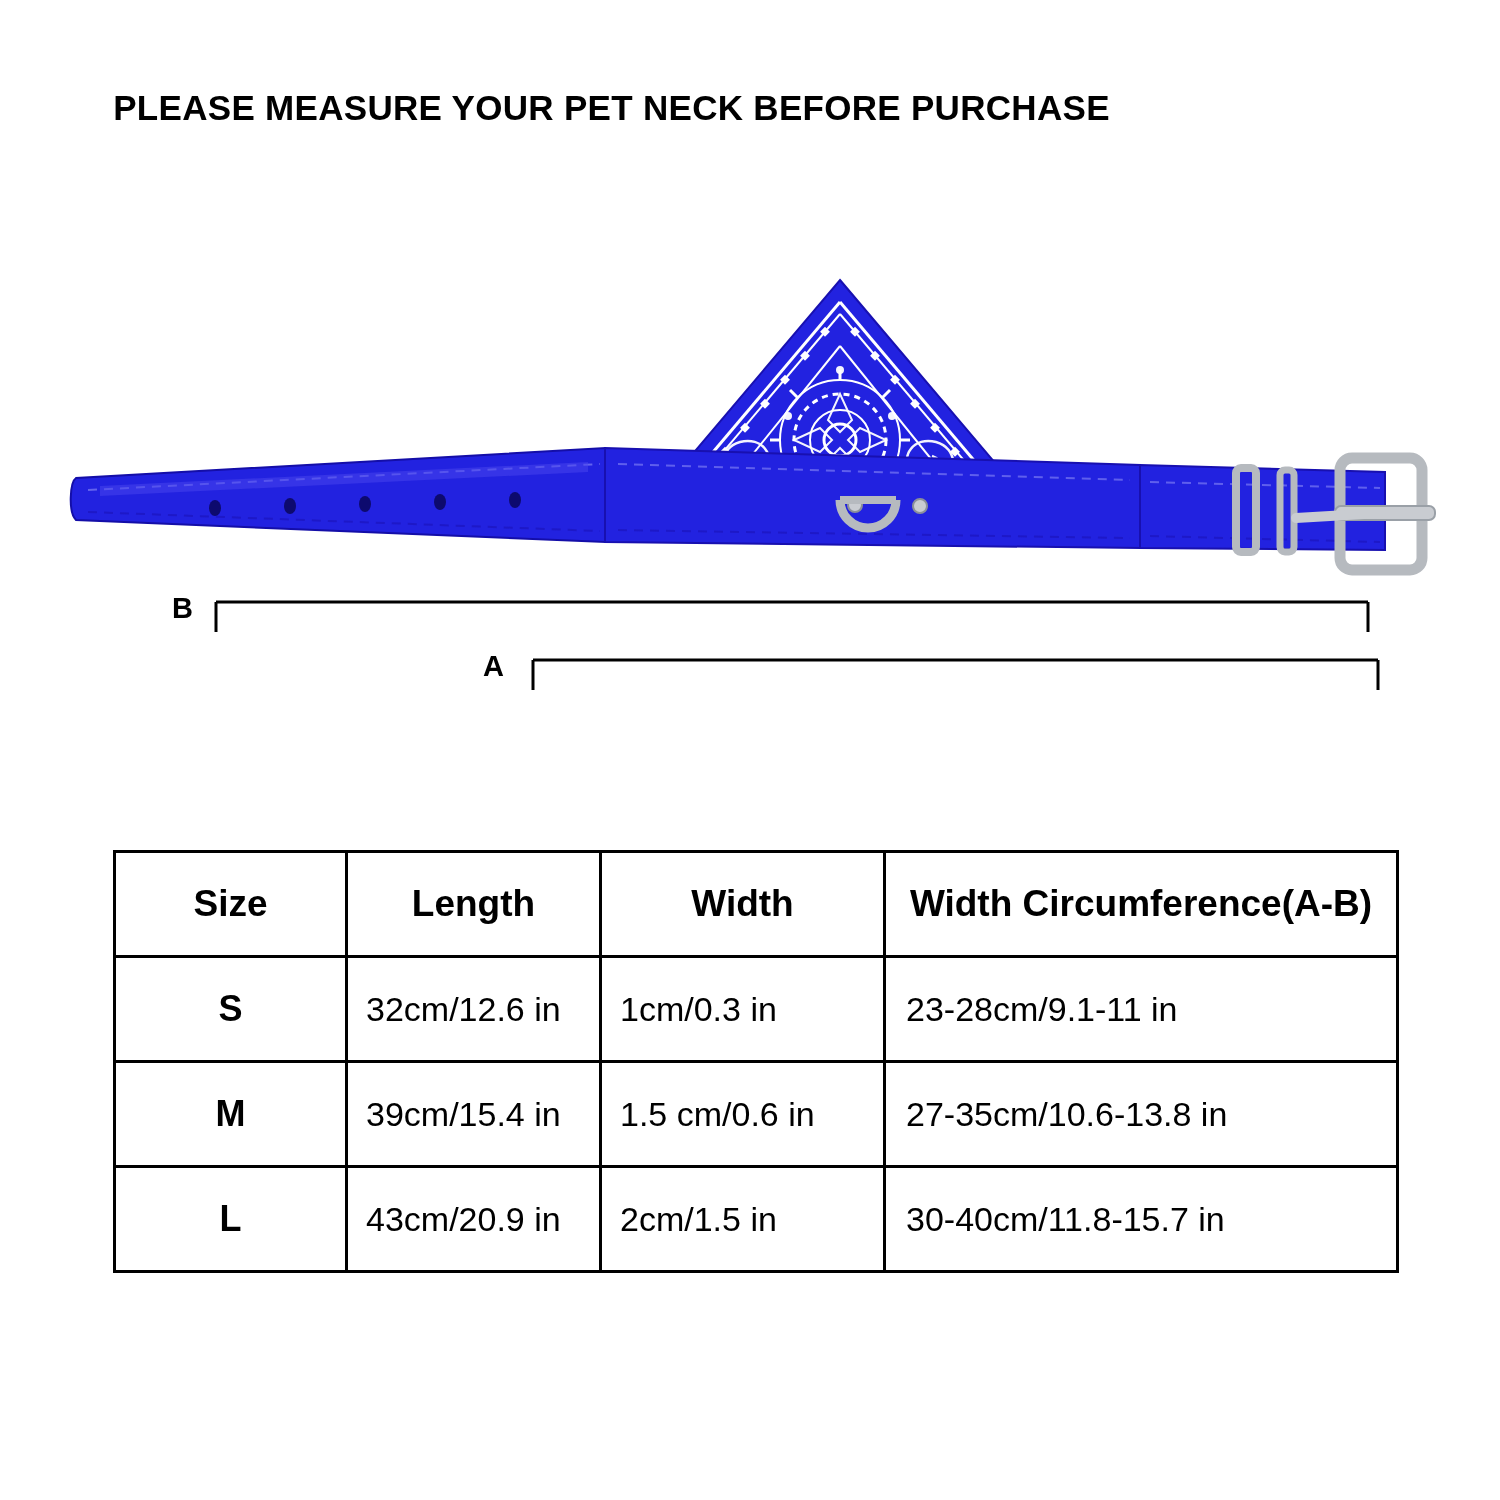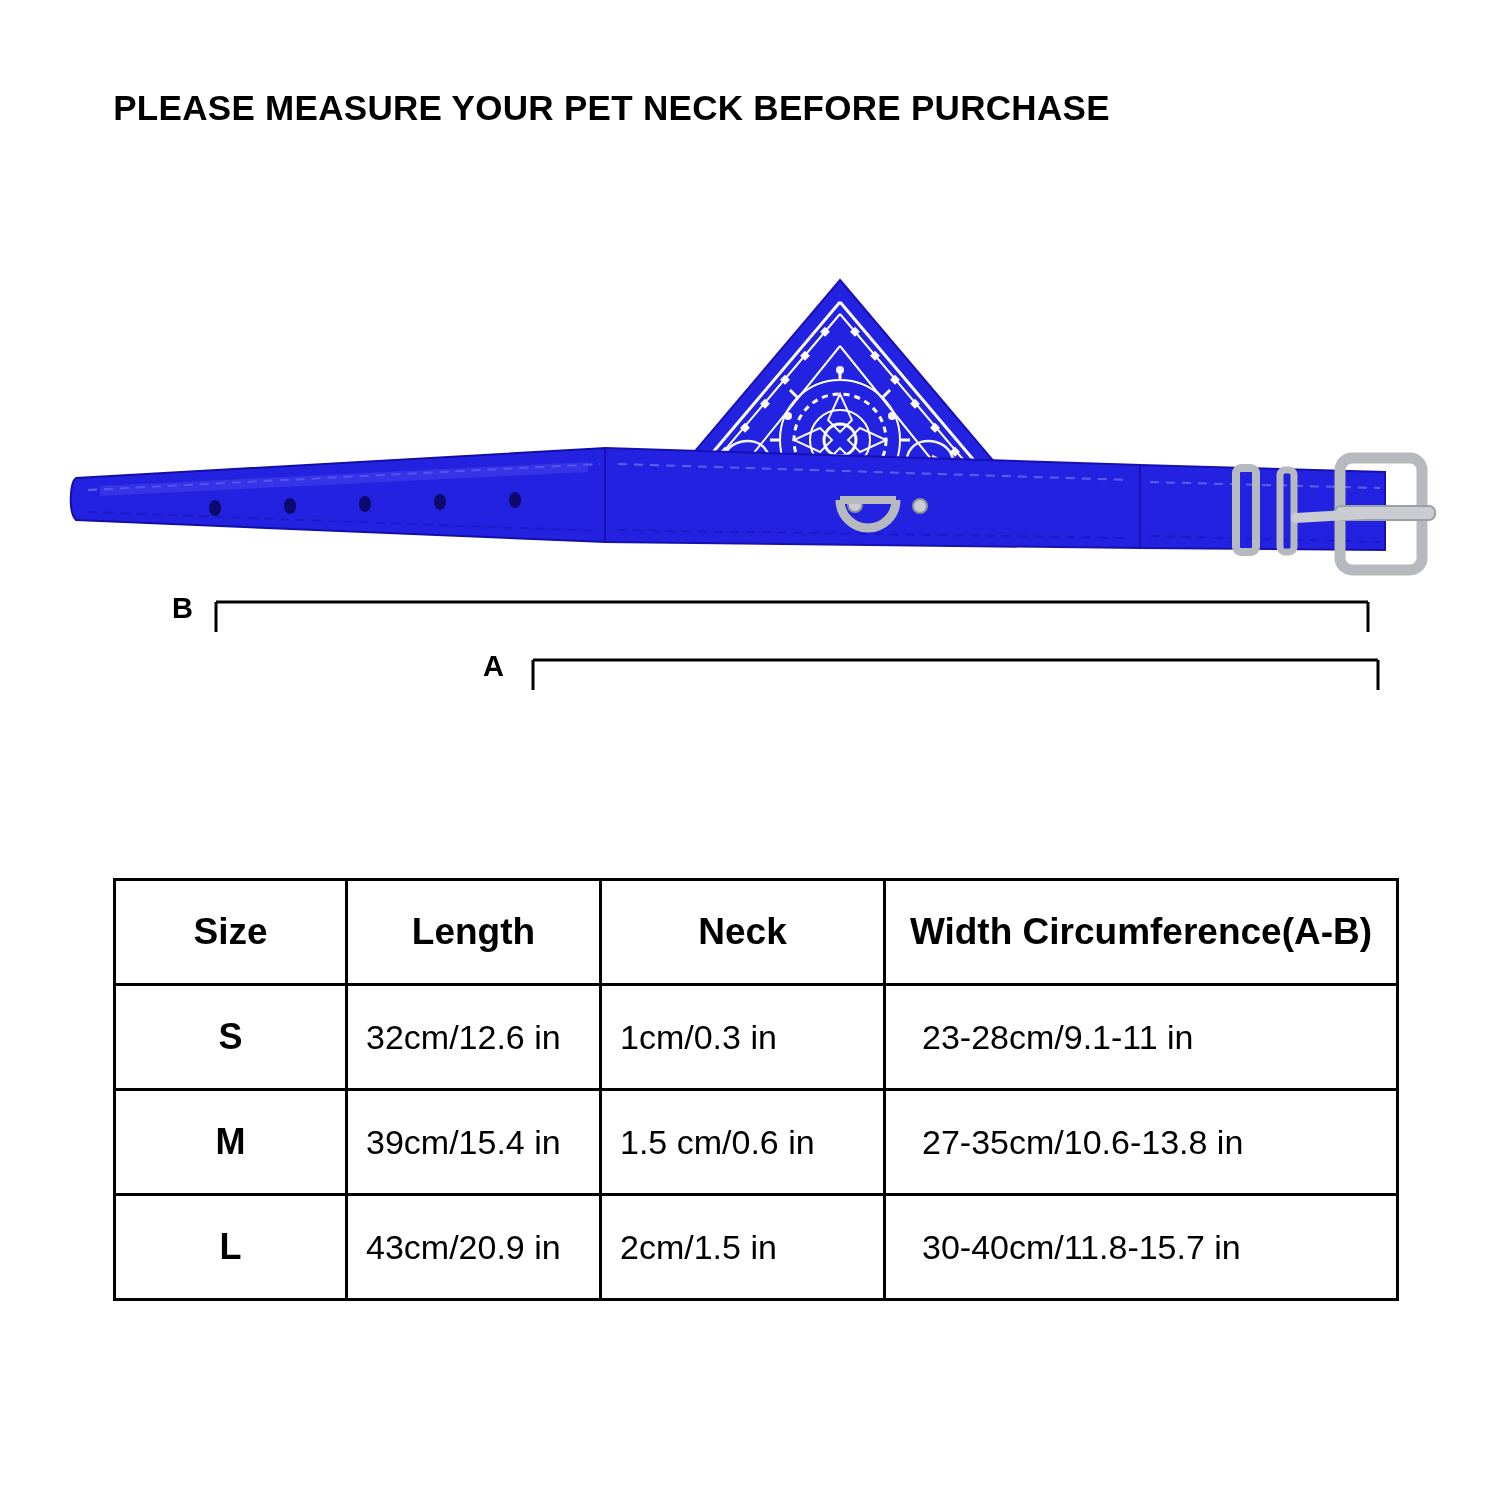"Size" .size-table { top: 878px -> 850px }
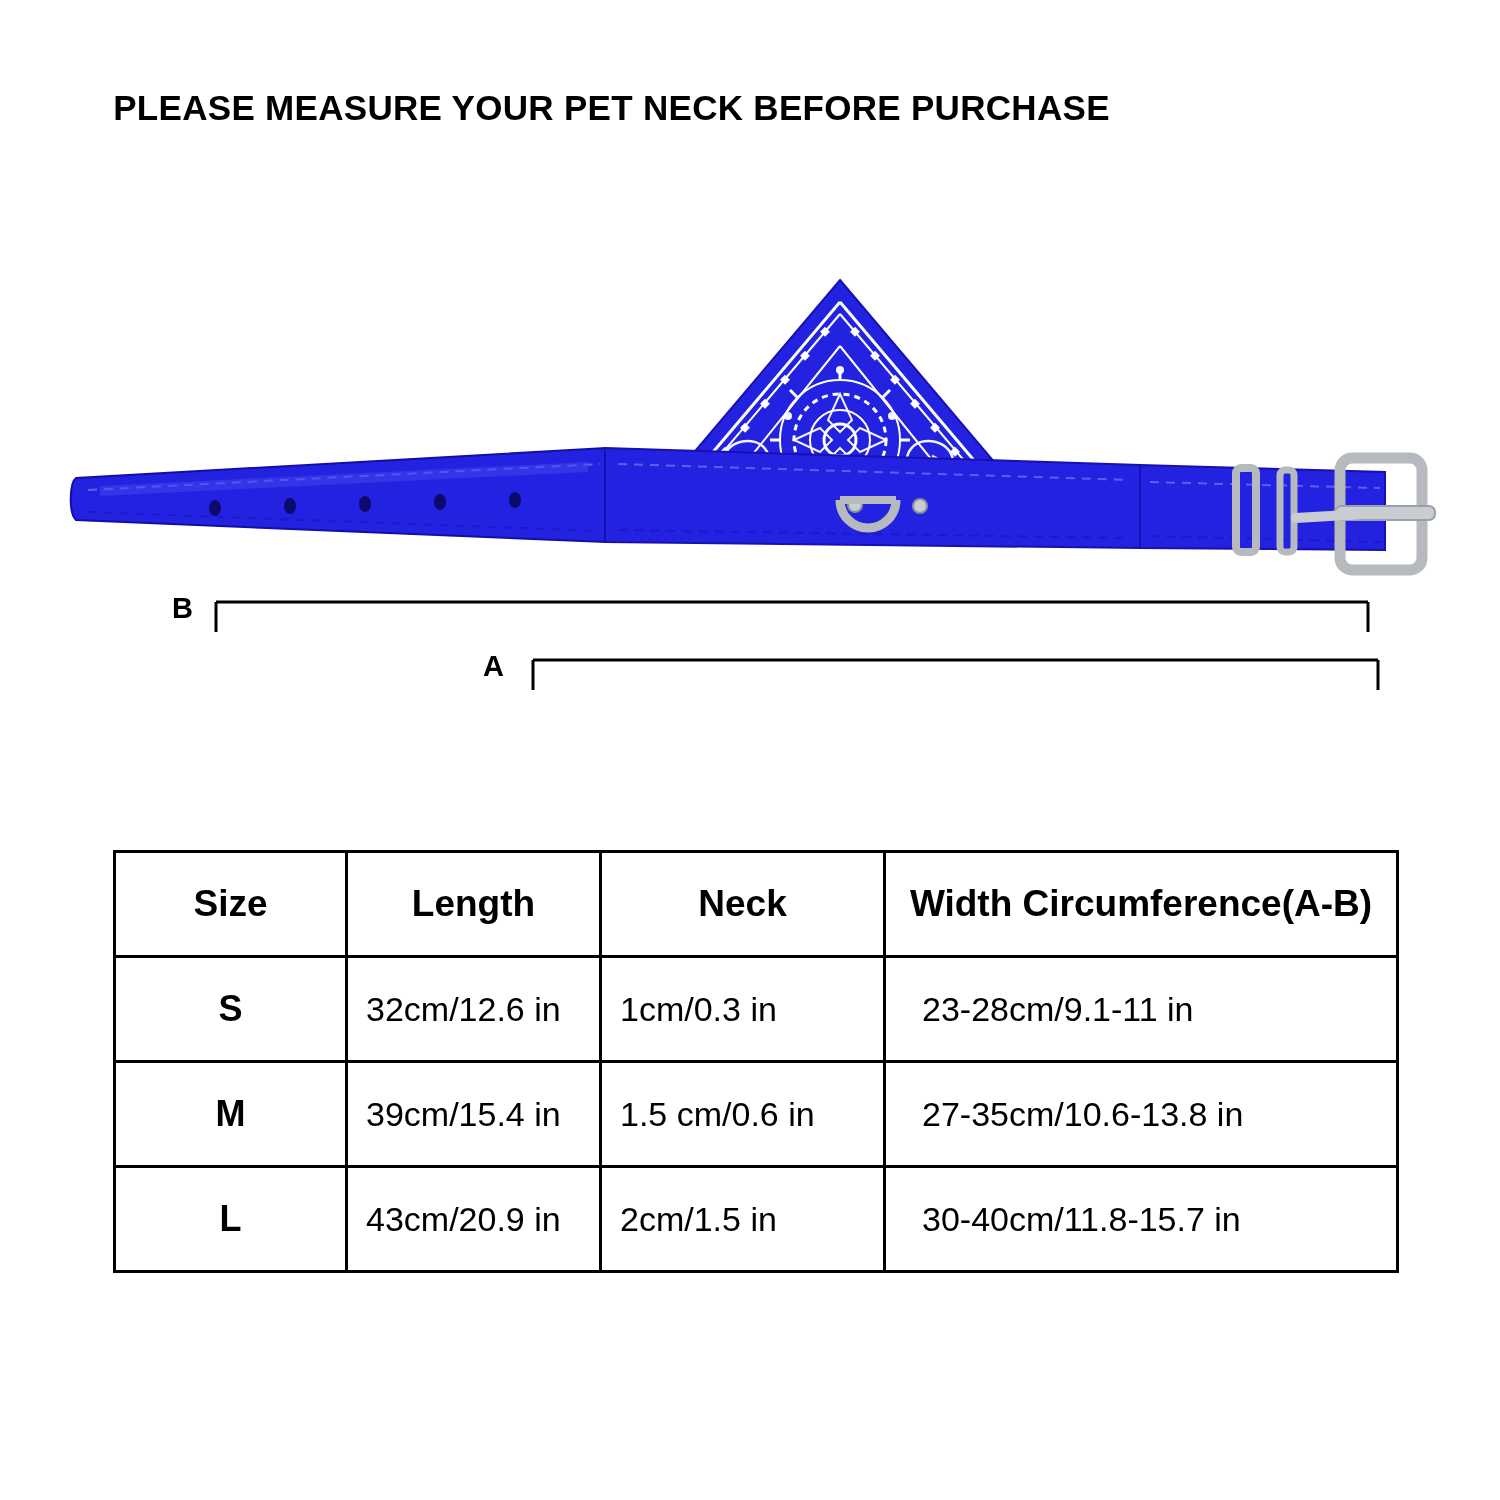"Neck" th { text: Neck -> Width }
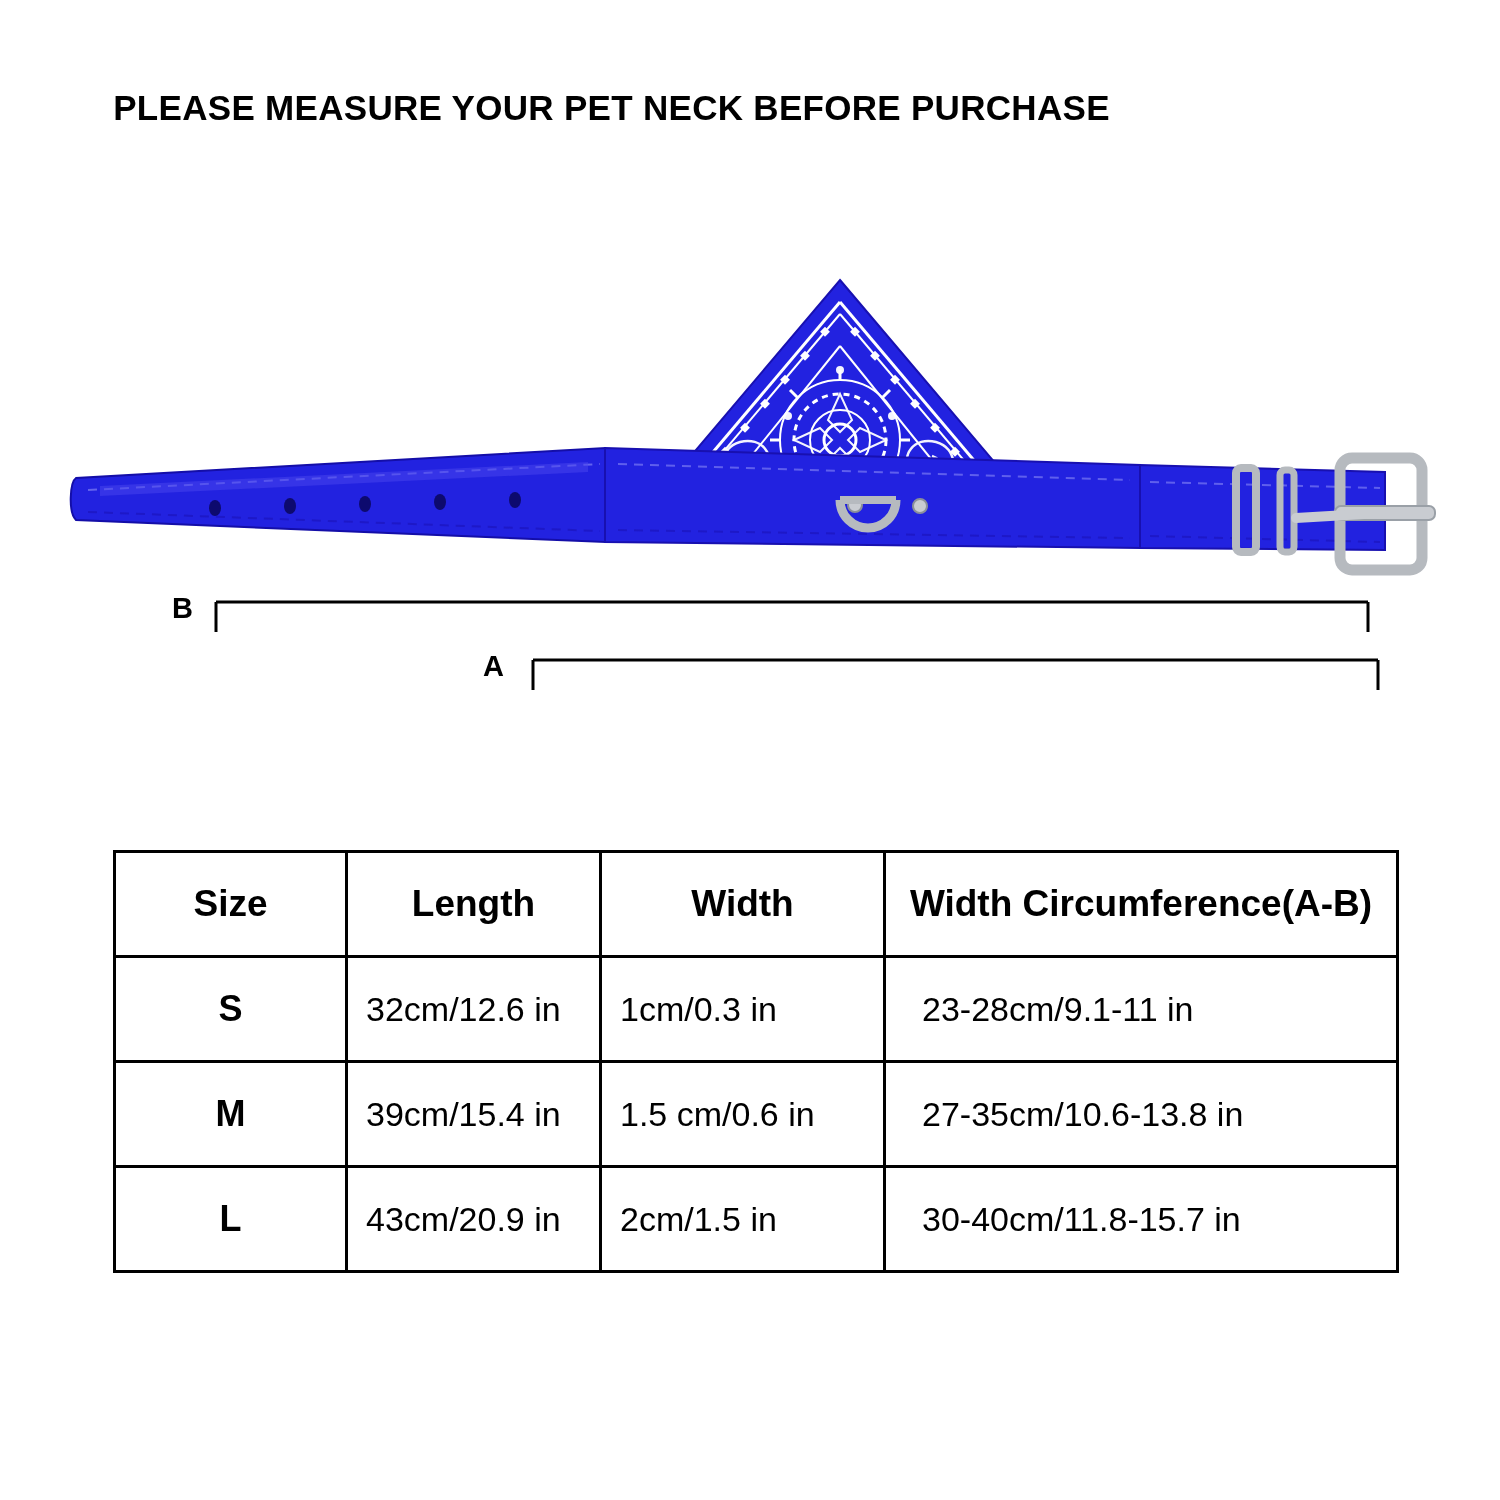"23-28cm/9.1-11 in" .size-table td.cell-neck { padding-left: 36px -> 20px }
